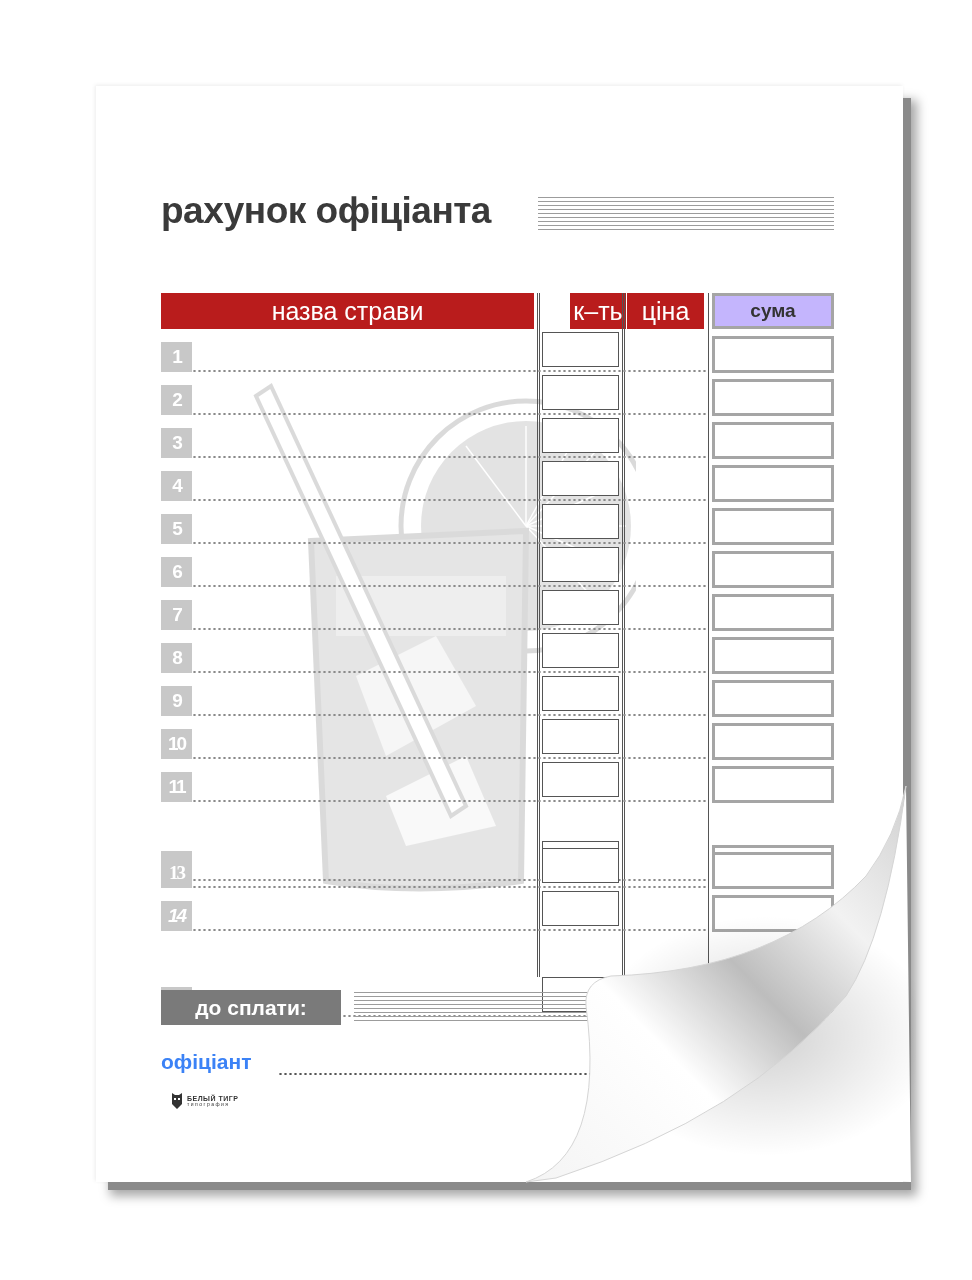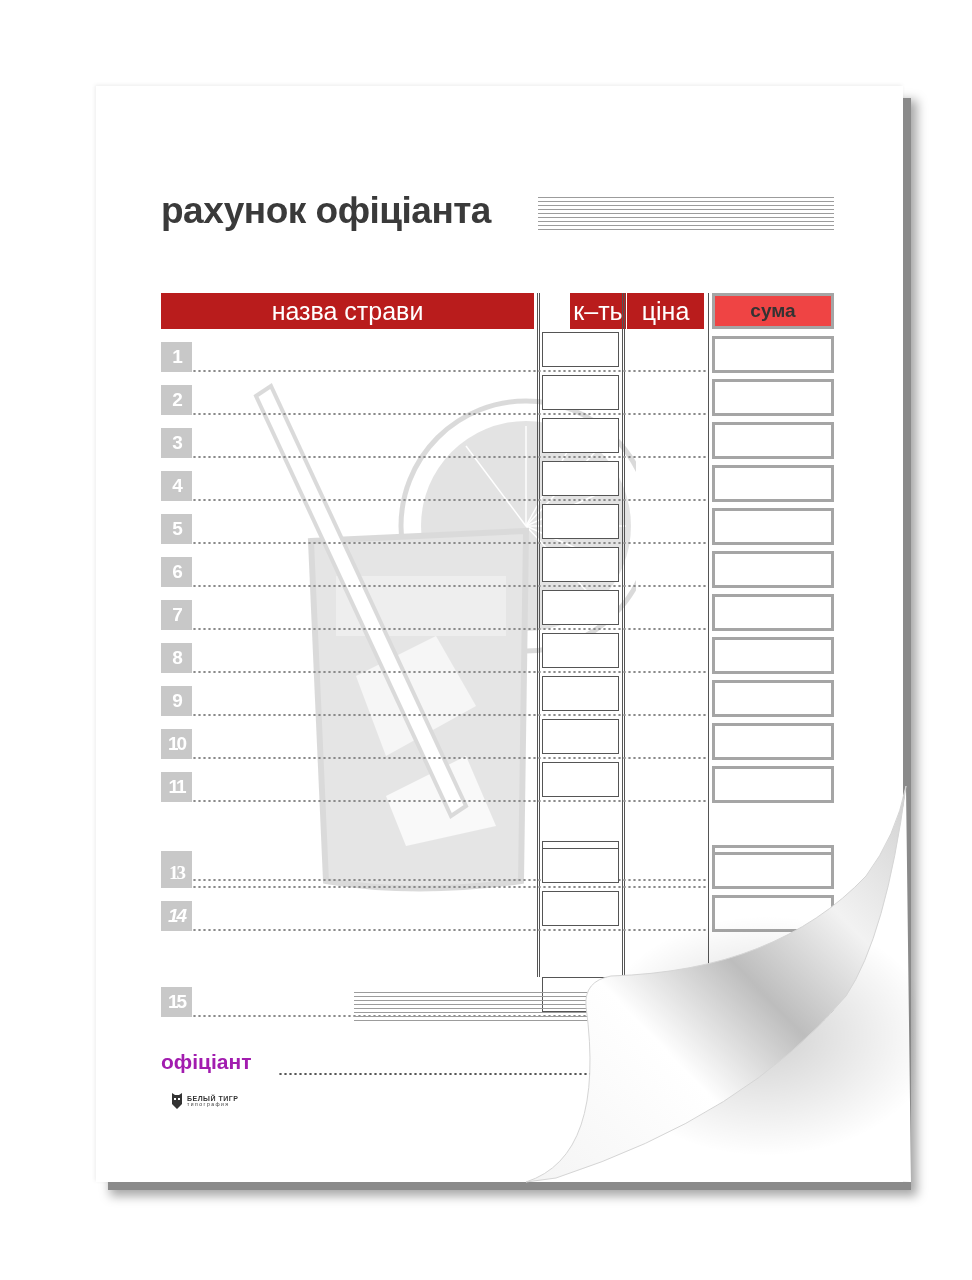"сума" .hdr-suma { background: #ef4444 -> #c4b5fd }
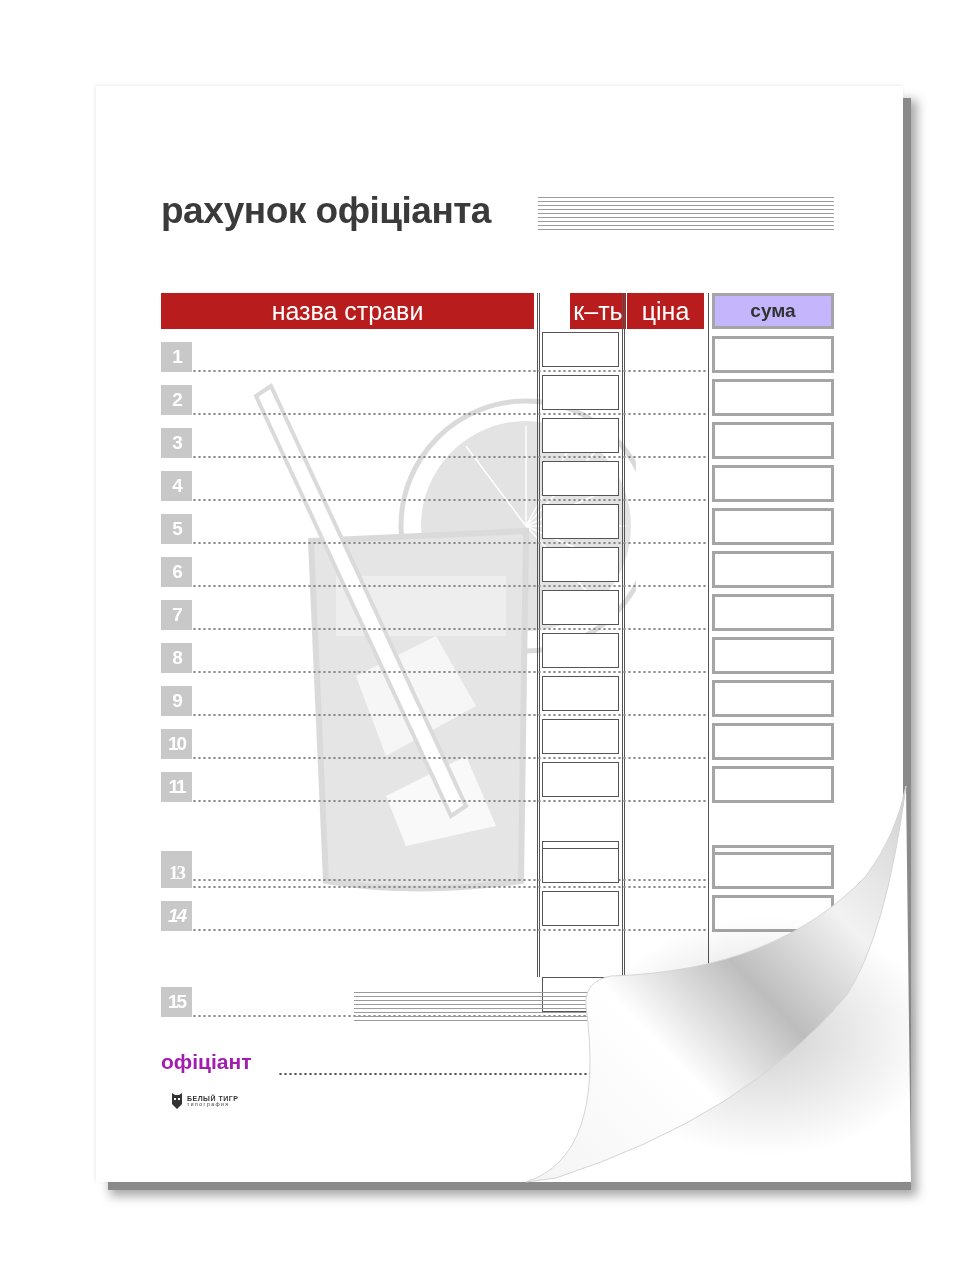"до сплати:" div.abs { html: none -> <div>до сплати:</div> }
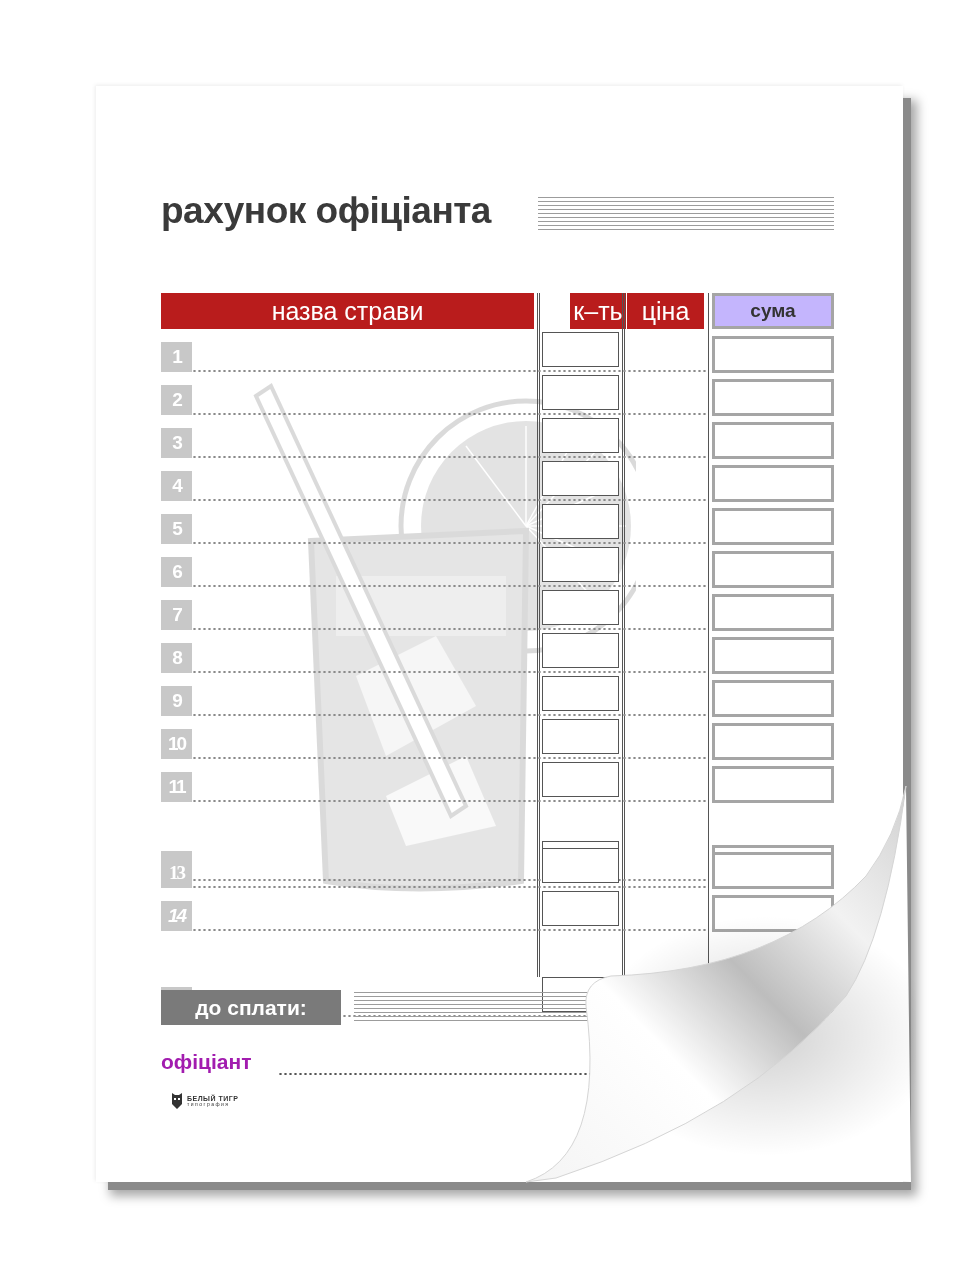"офіціант" .waiter { color: #a21caf -> #3b82f6 }
